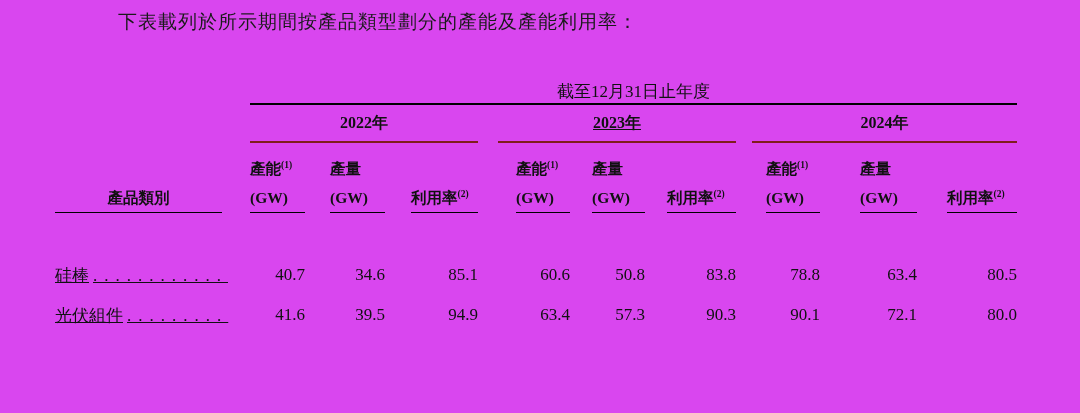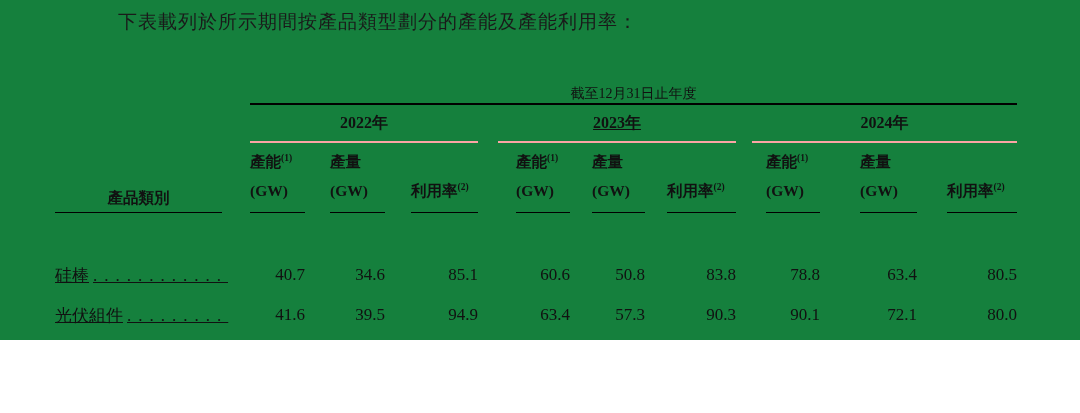"下表載列於所示期間按產品類型劃分的產能及產能利用率：" .page { background: #15803d -> #d946ef; height: 340px -> 413px }
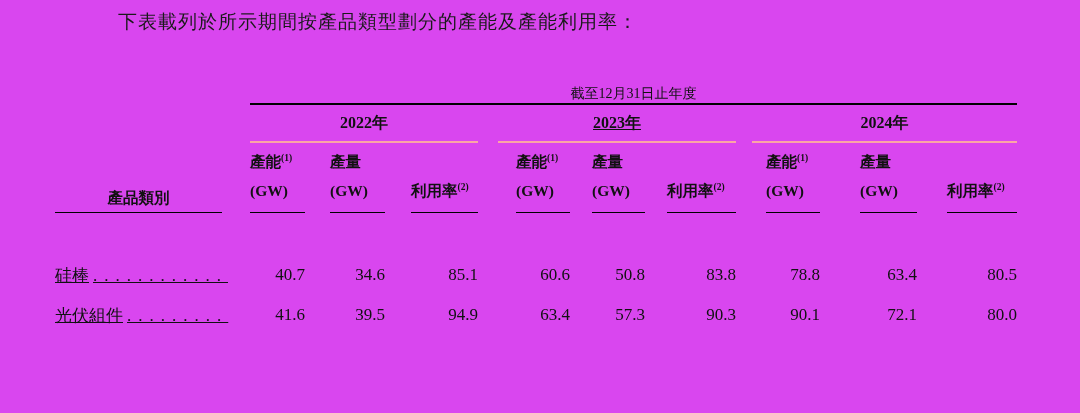"截至12月31日止年度" th.span-h { font-size: 14px -> 17px }
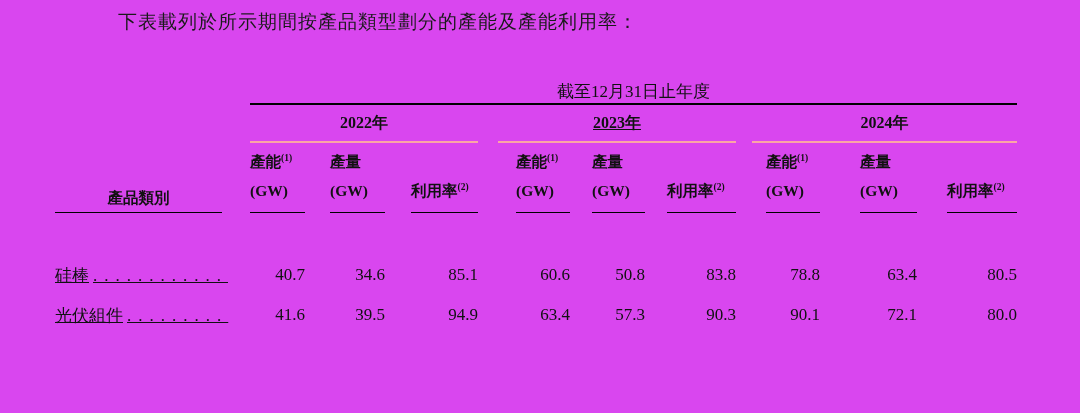"2022年" .ywrap { border-bottom: 2px solid #fca5a5 -> 2px solid #7f1d1d }
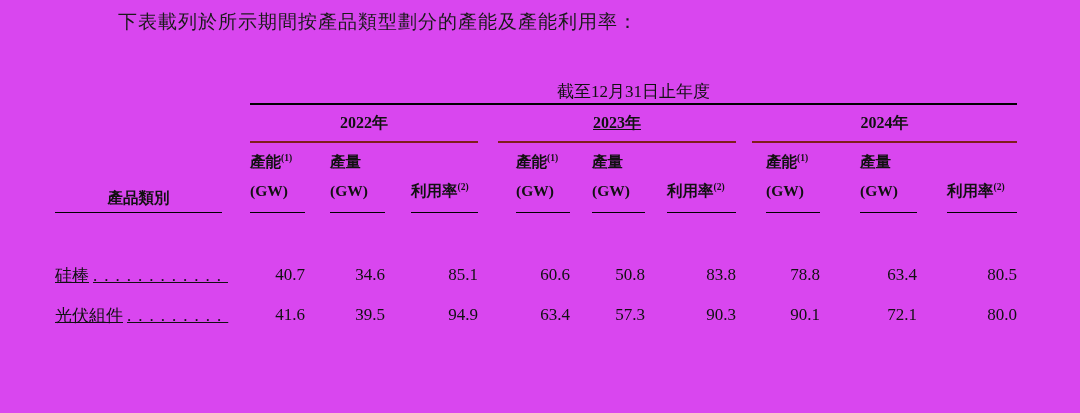"產能(1)" .hwrap { padding-bottom: 7px -> none }
